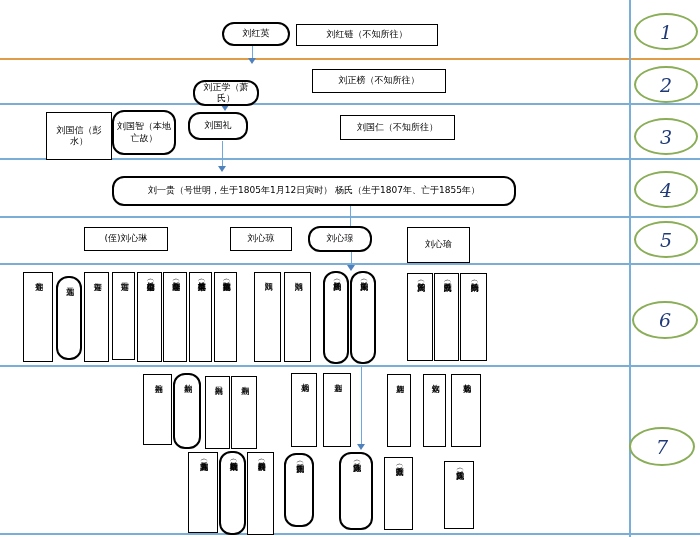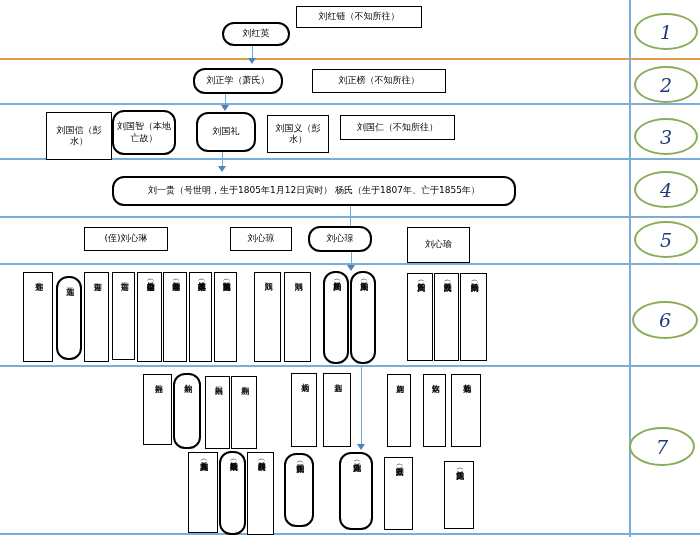"刘红链（不知所往）" div.hbox { top: 6px -> 24px; width: 126px -> 142px }
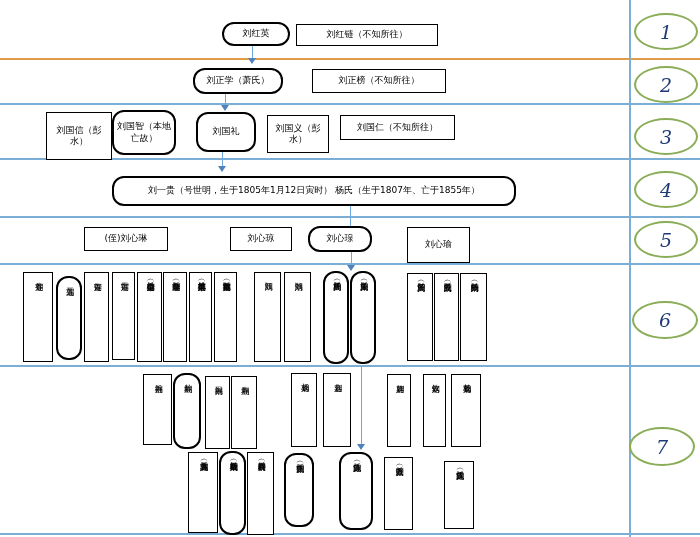"刘正学（萧氏）" div.hbox { top: 68px -> 80px; width: 90px -> 66px }
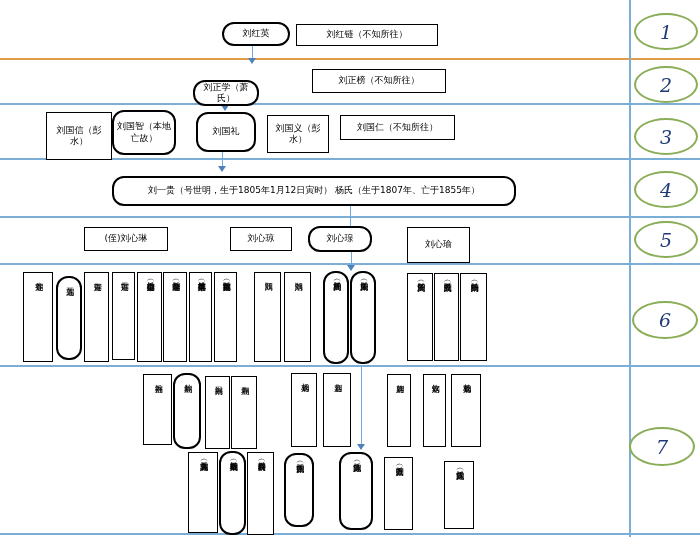"刘国礼" div.hbox { height: 40px -> 28px; left: 196px -> 188px }
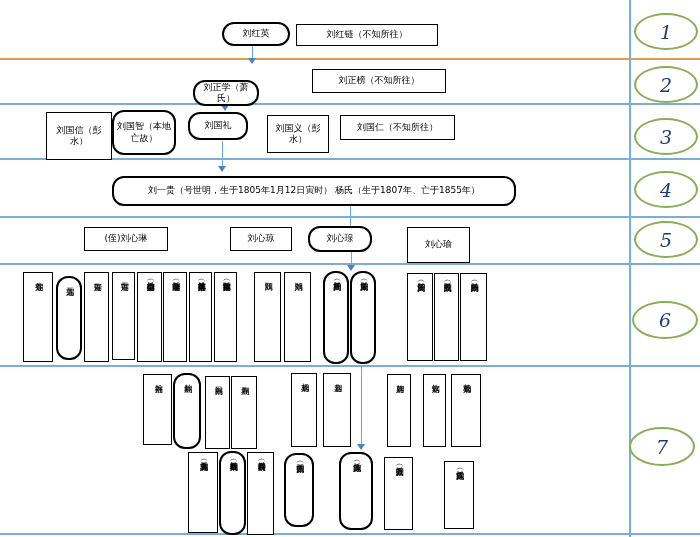"刘国义（彭水）" div.hbox { html: <div>刘国义（彭水）</div> -> none }
